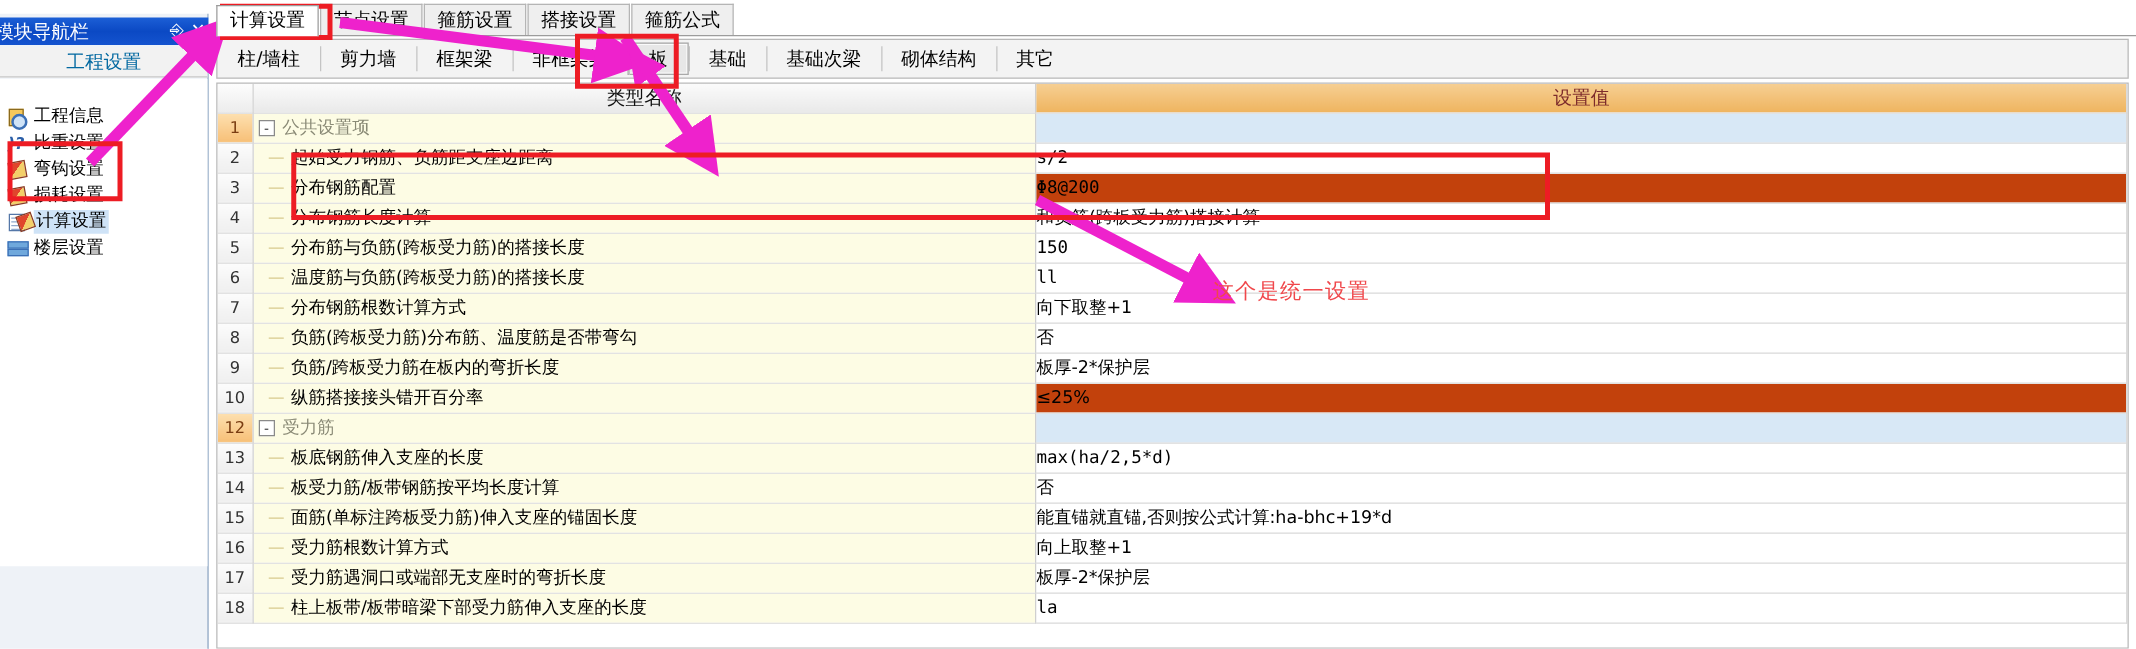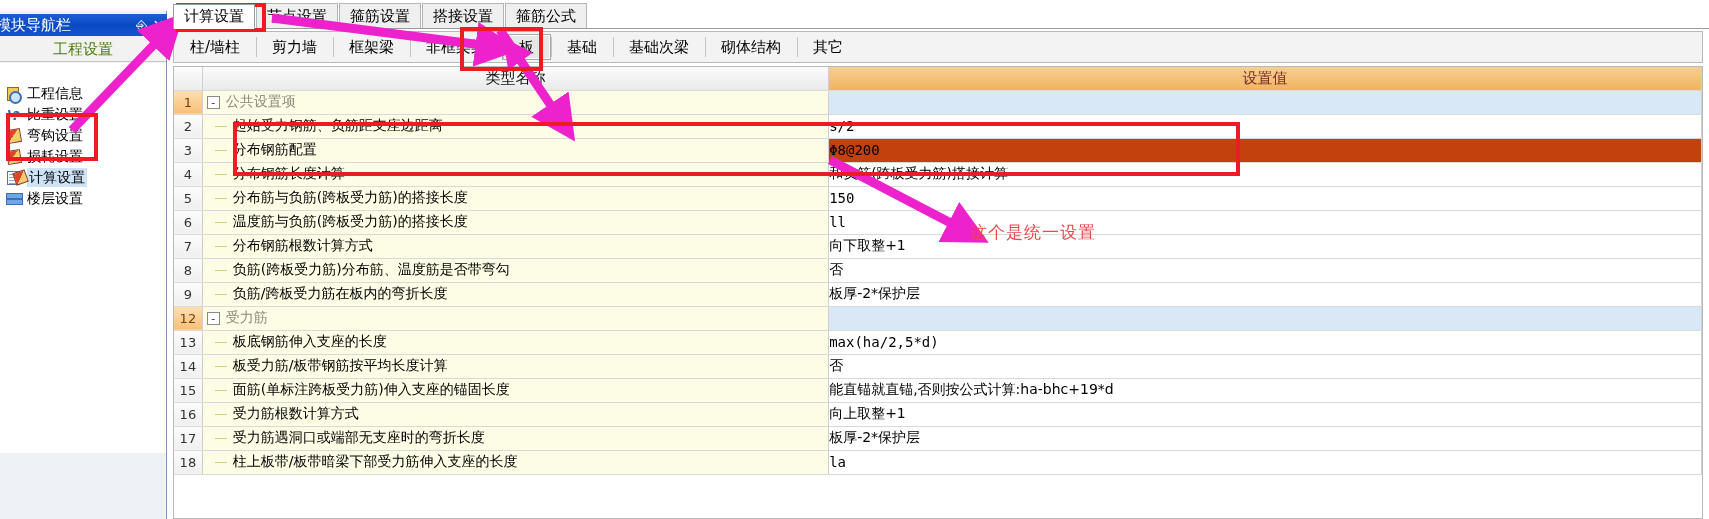"工程设置" #nav-section-title { color: #4d7c0f -> #0369a1 }
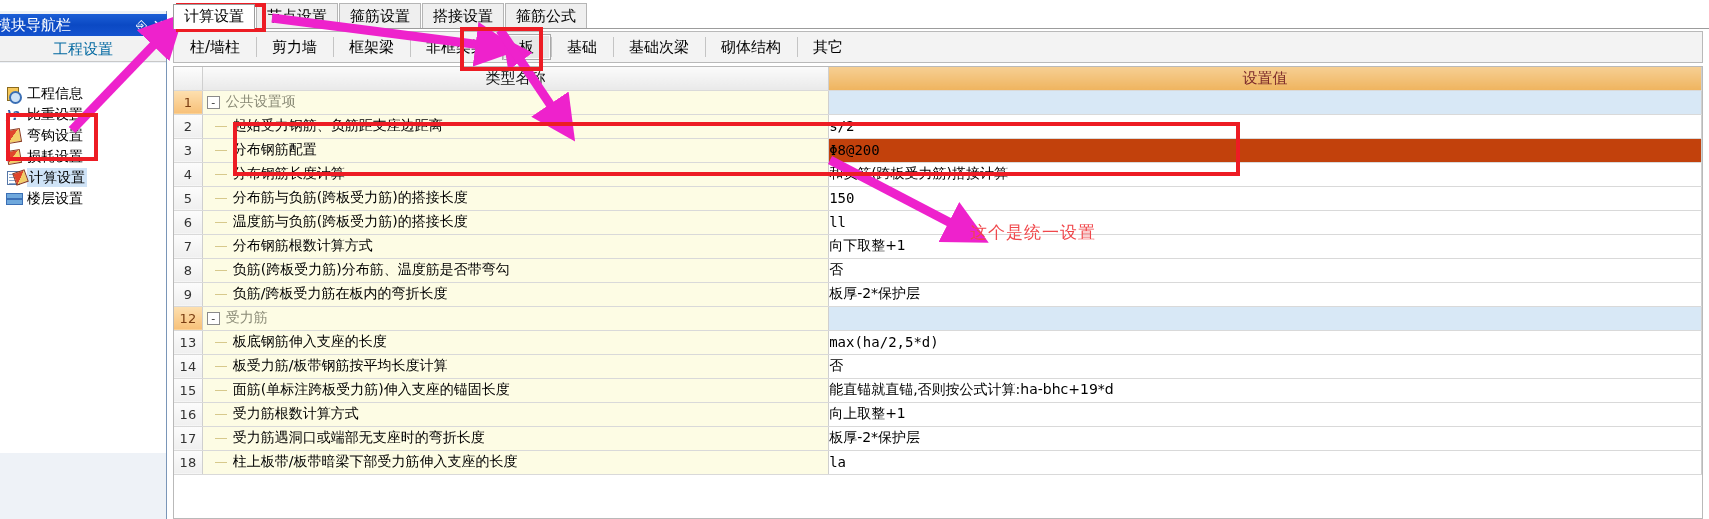"10" tr.item { html: none -> <tr> <td>10</td> <td> <div> <span></span> <span>纵筋搭接接头错开百分率</span> </div> </td> <td>≤25%</td> </tr> }
